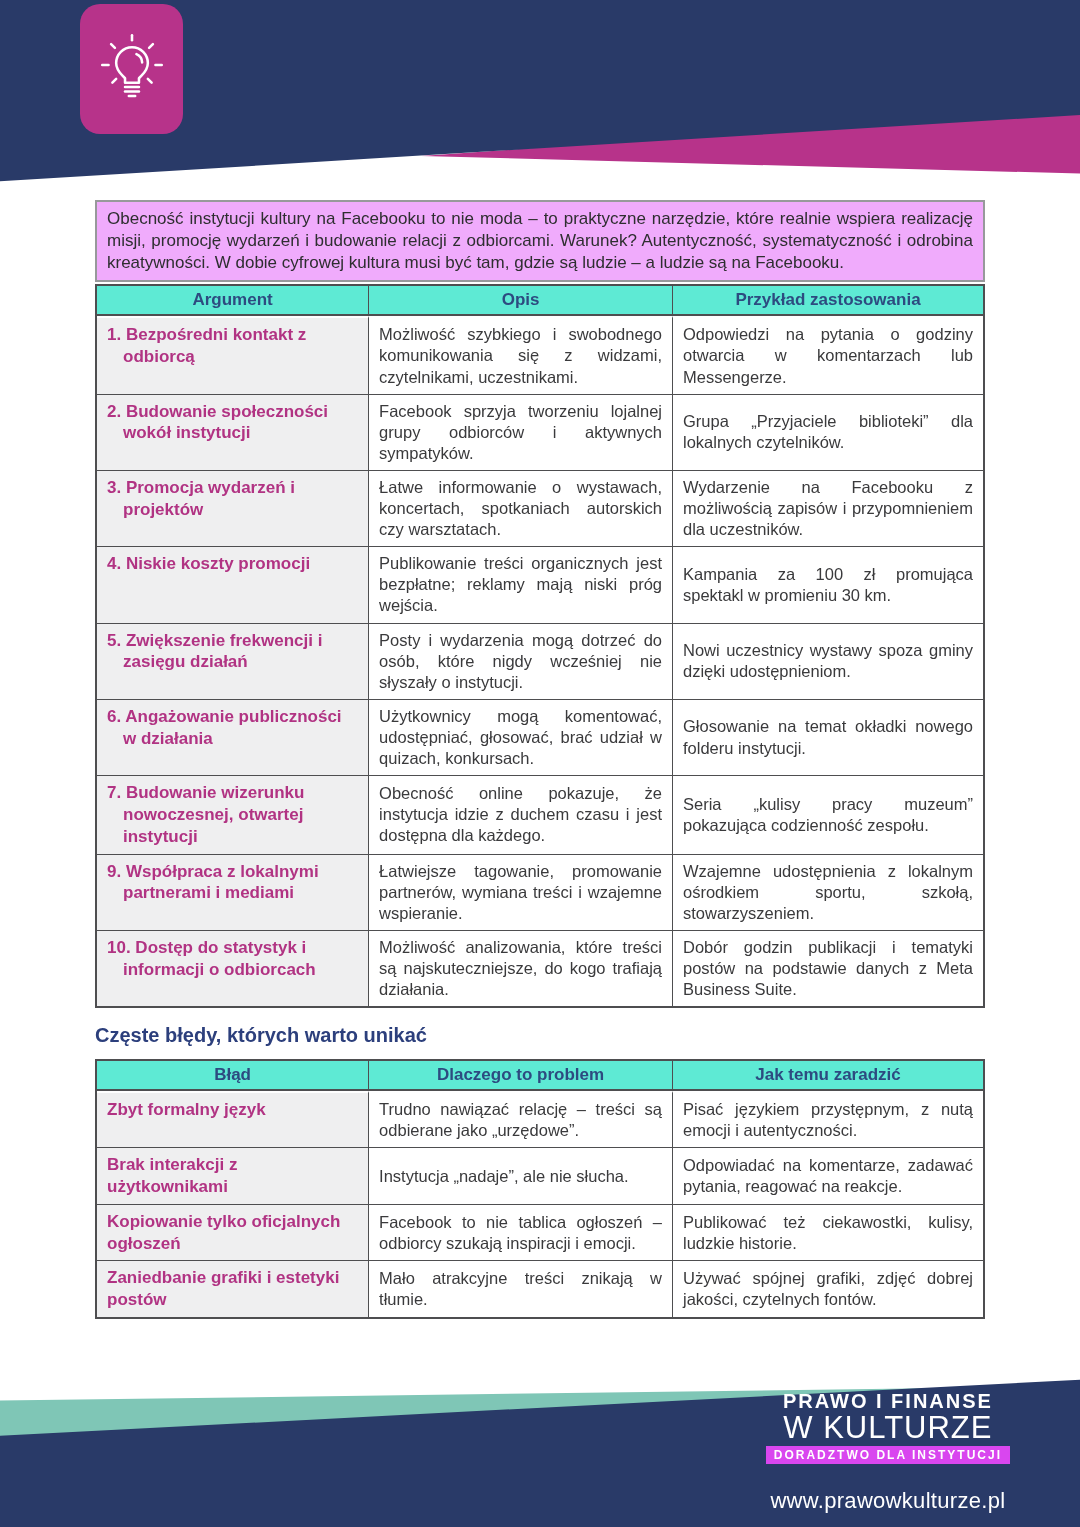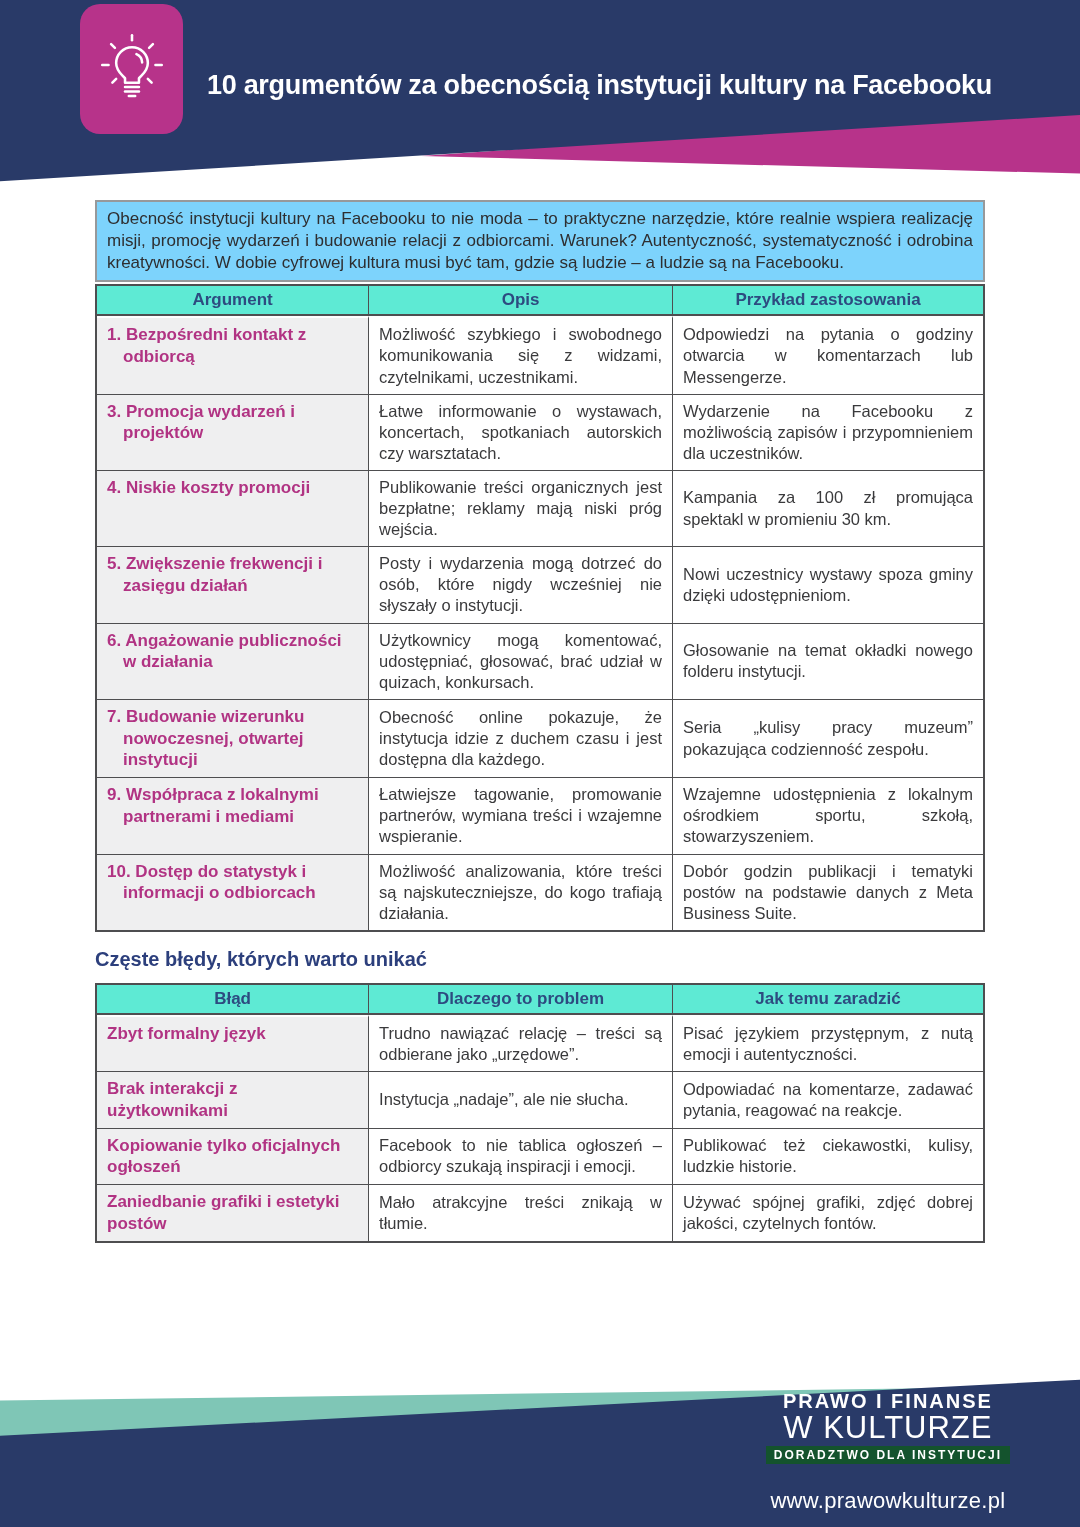"10 argumentów za obecnością instytucji" div.page-title { html: <div>10 argumentów za obecnością instytucji kultury na Facebooku</div> -> none }
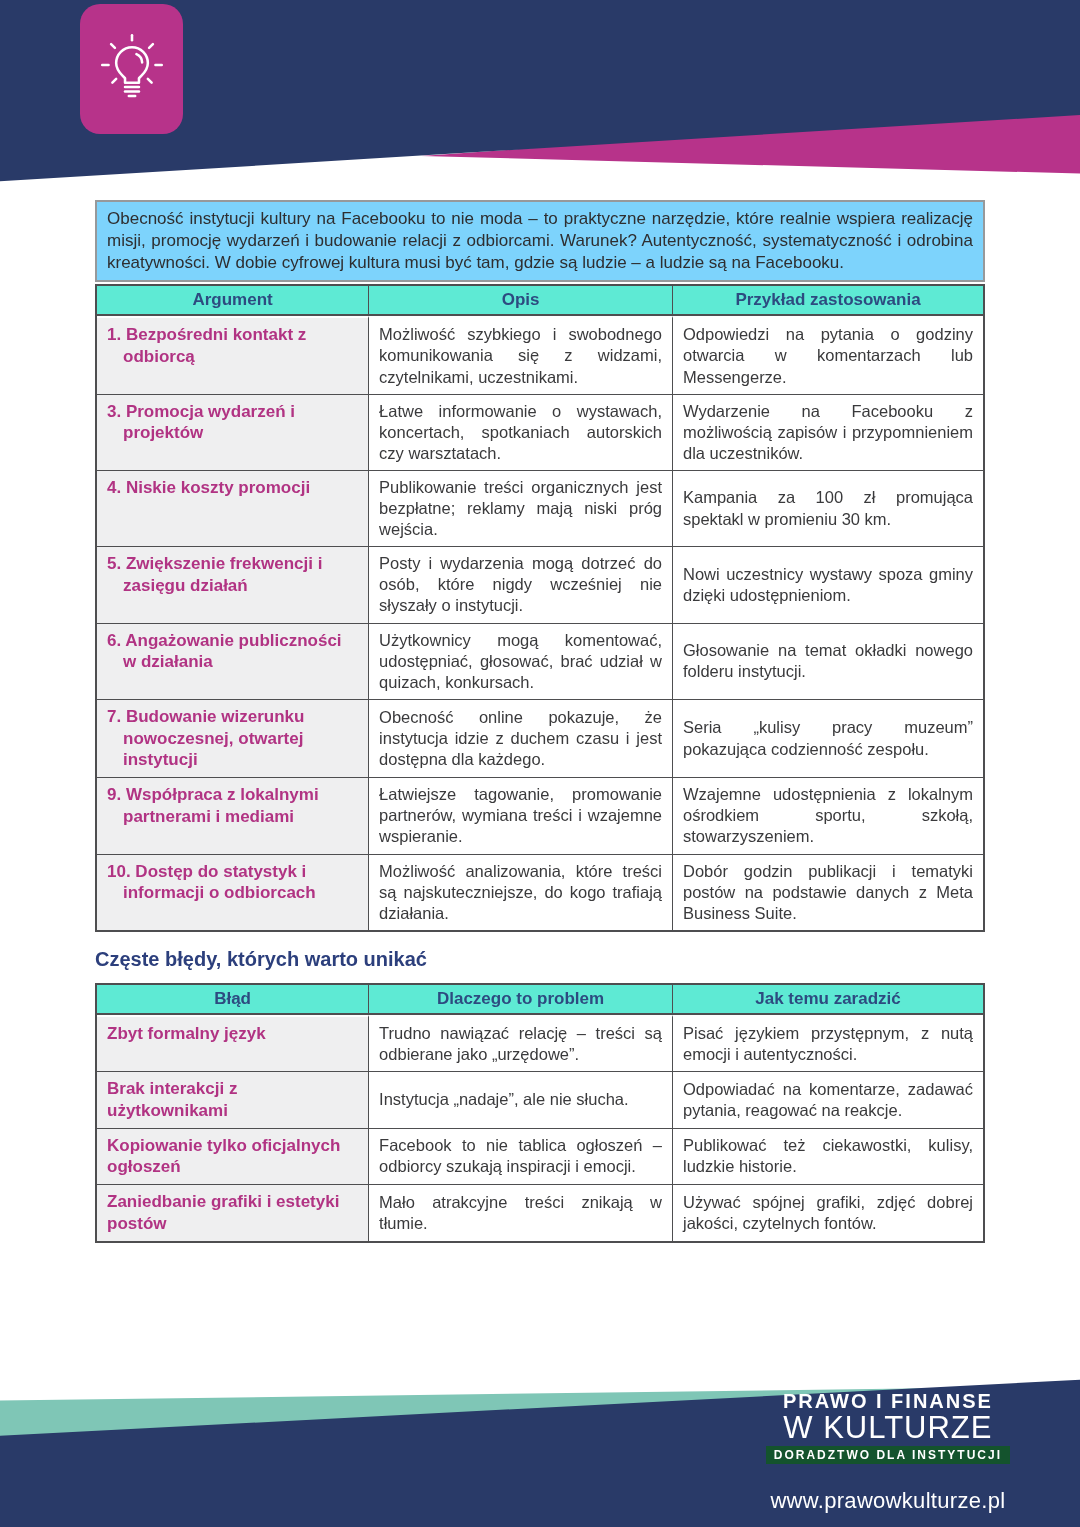"Obecność instytucji kultury na Facebooku" .intro-box { background: #7dd3fc -> #f0abfc }
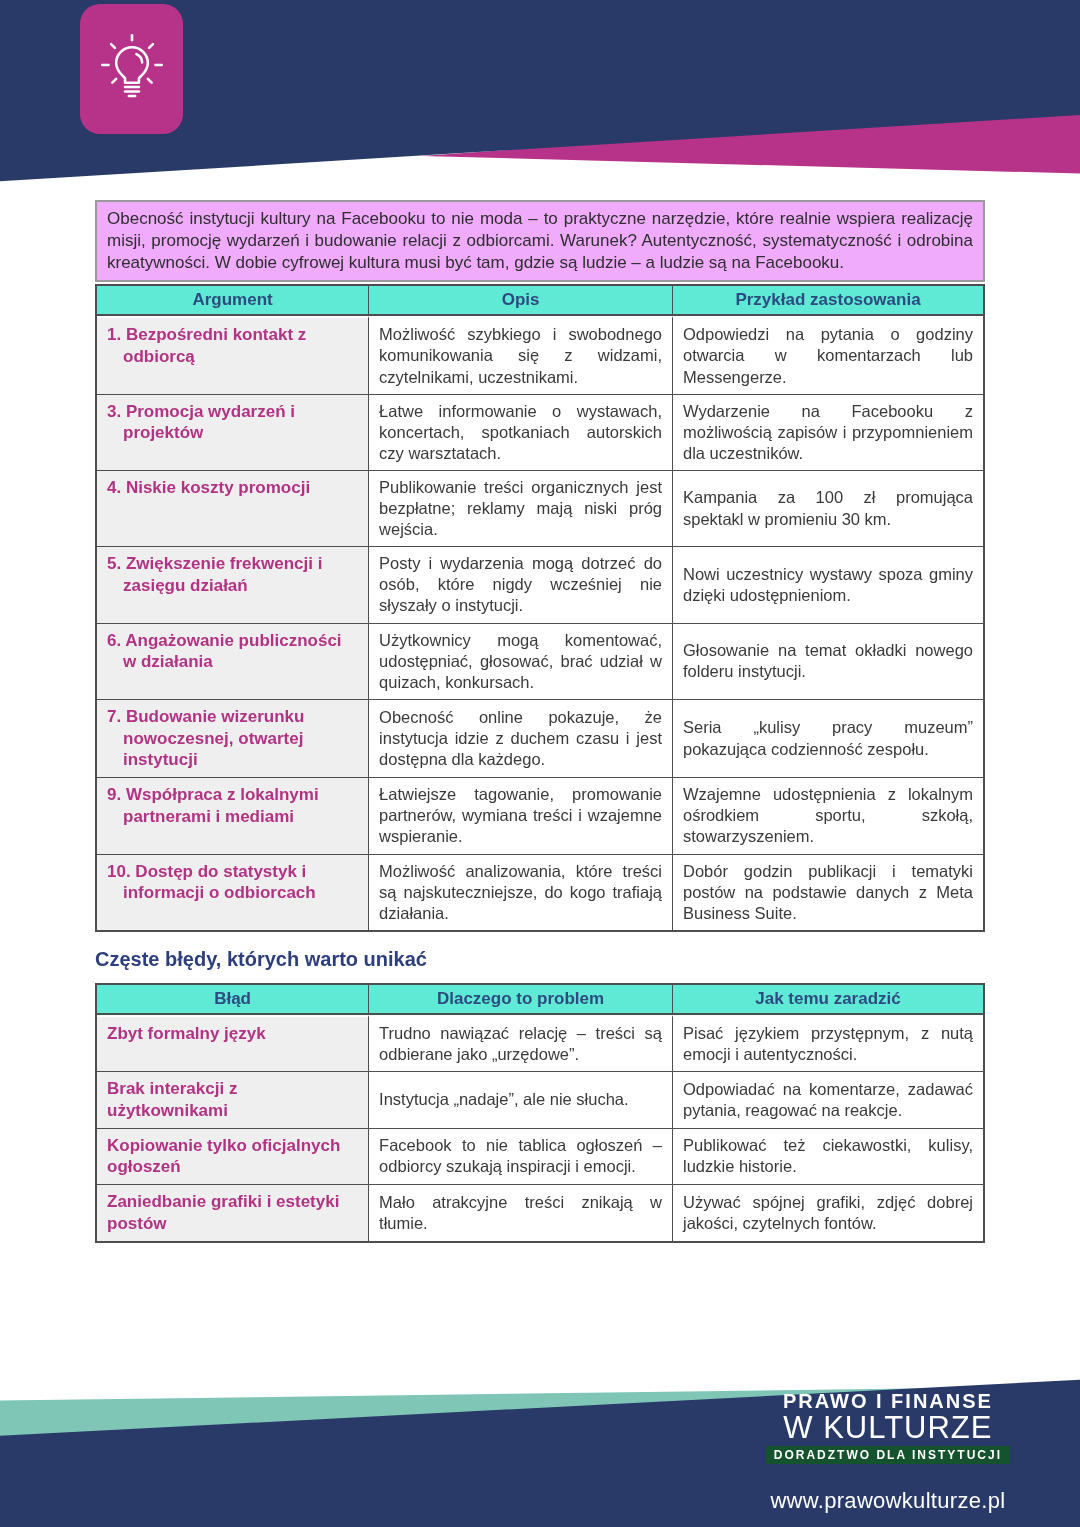"2. Budowanie społeczności wokół" tr { html: none -> <tr> <td>2. Budowanie społeczności wokół instytucji</td> <td>Facebook sprzyja tworzeniu lojalnej grupy odbiorców i aktywnych sympatyków.</td> <td>Grupa „Przyjaciele biblioteki” dla lokalnych czytelników.</td> </tr> }
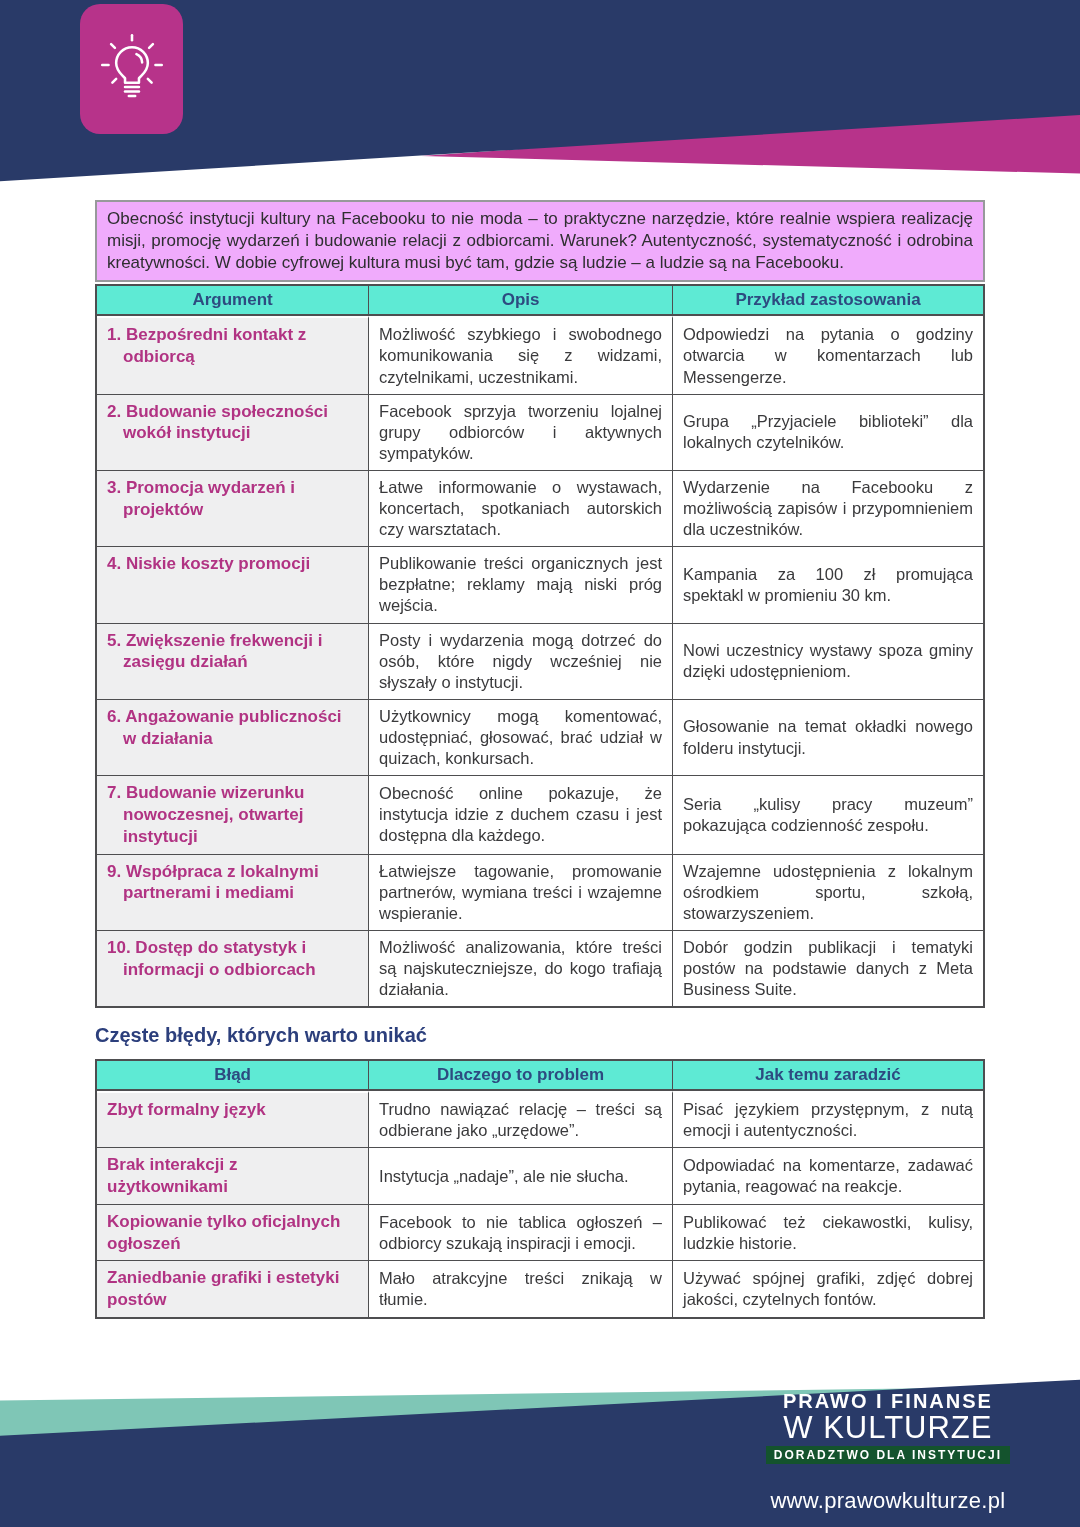"DORADZTWO DLA INSTYTUCJI" .brand .tagline { background: #14532d -> #d946ef }
